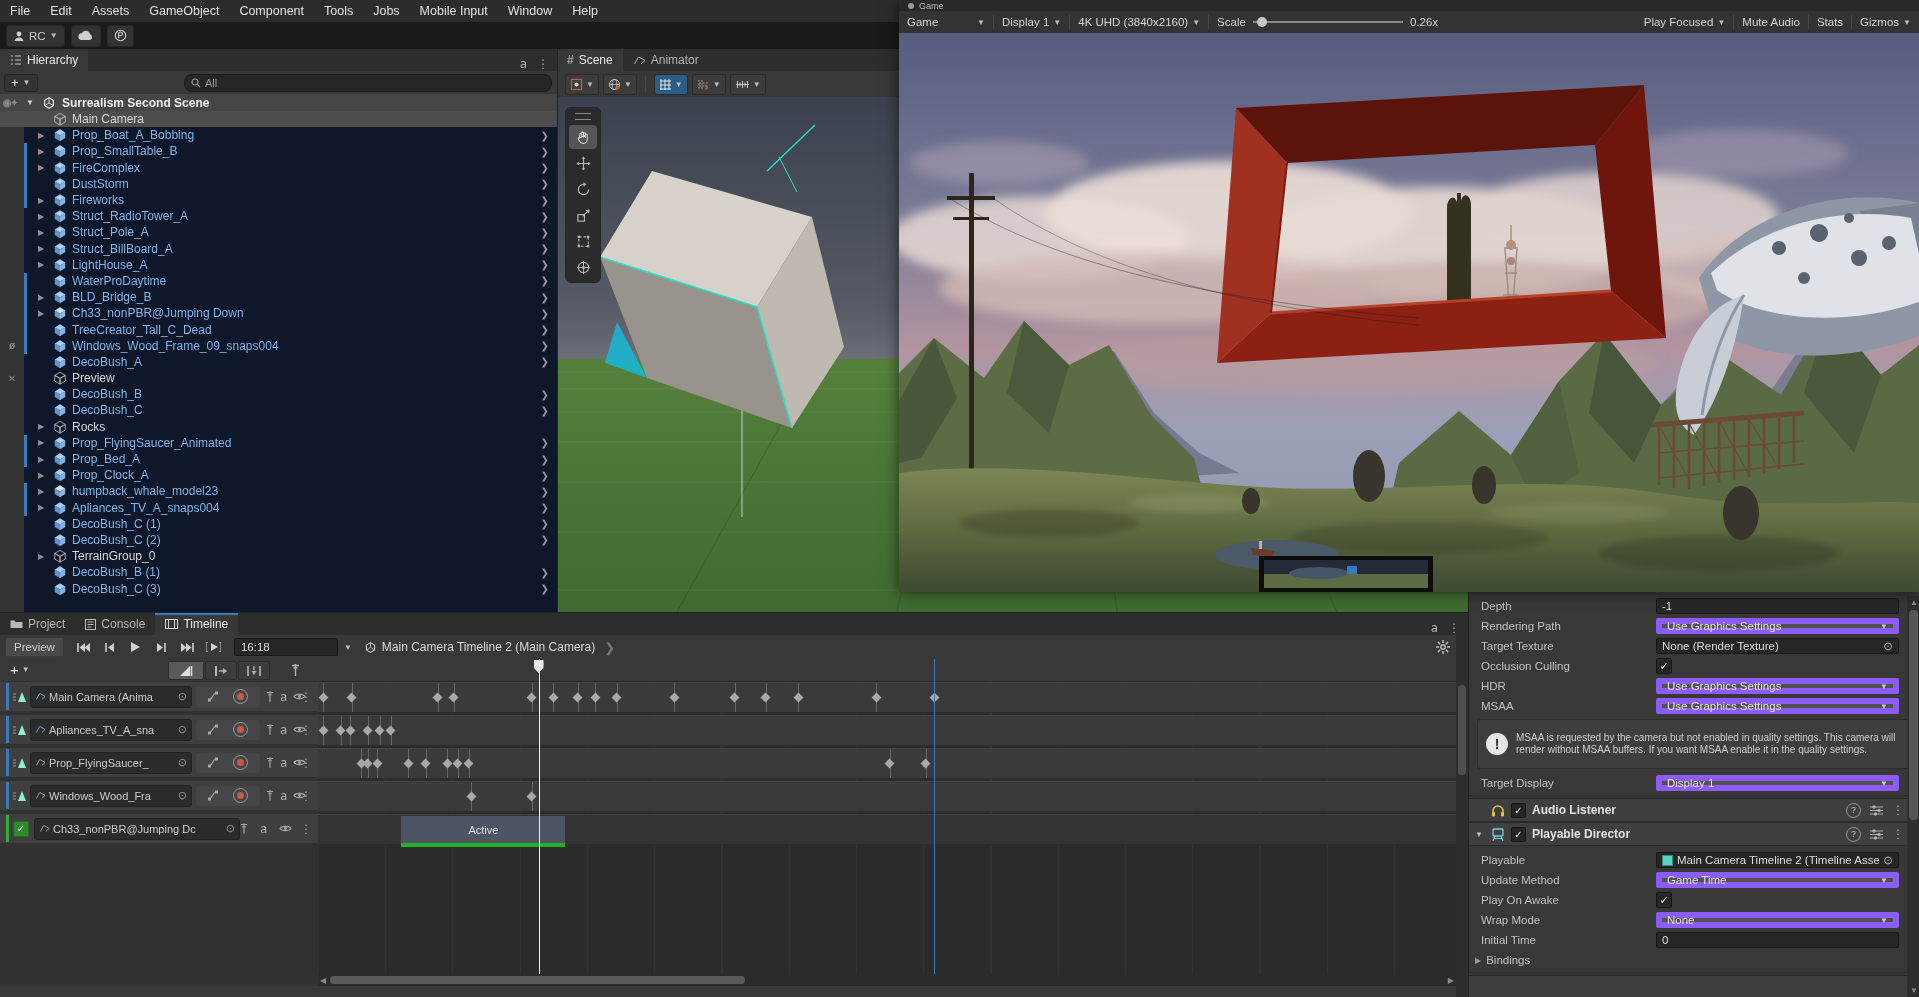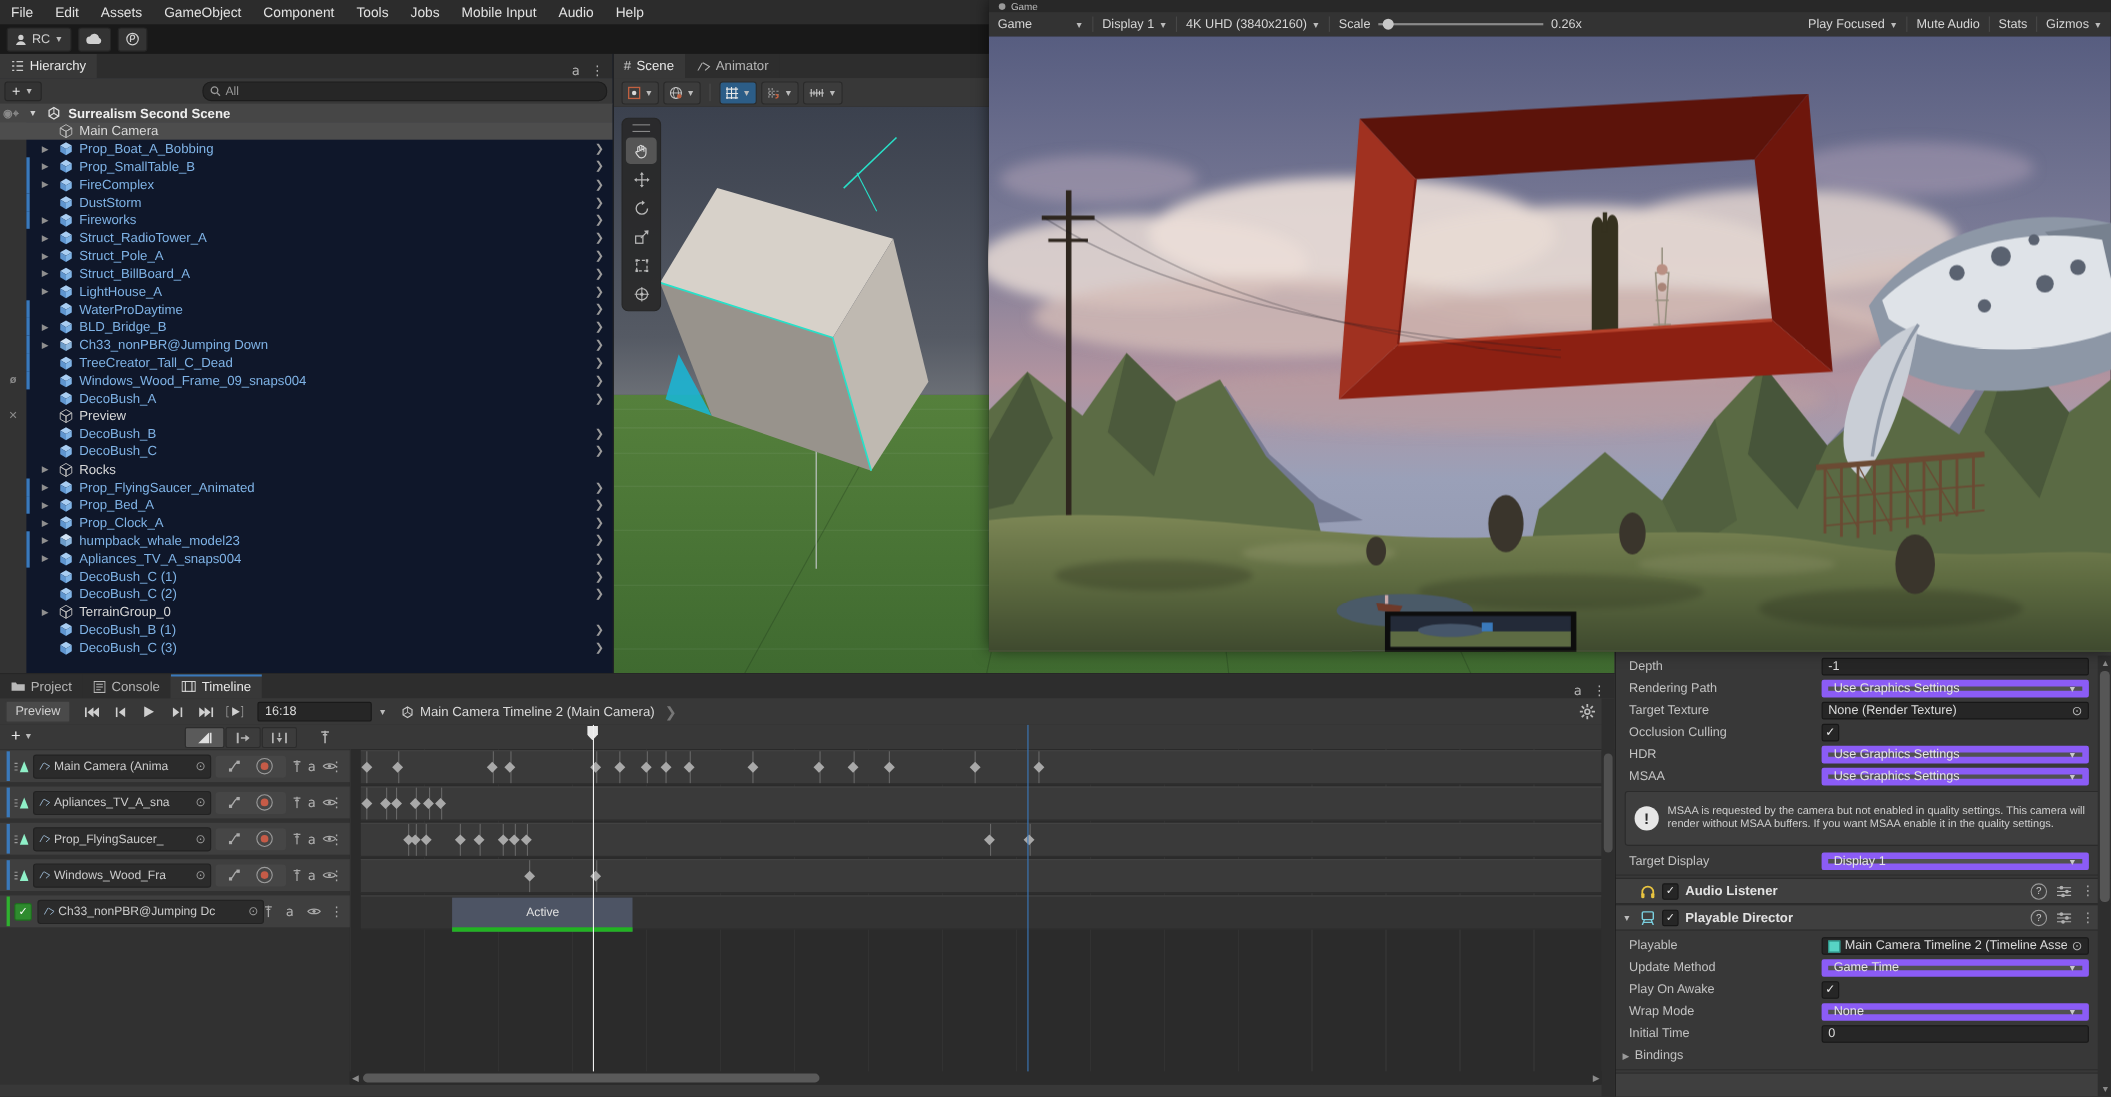"Audio" span.mi { text: Audio -> Window }
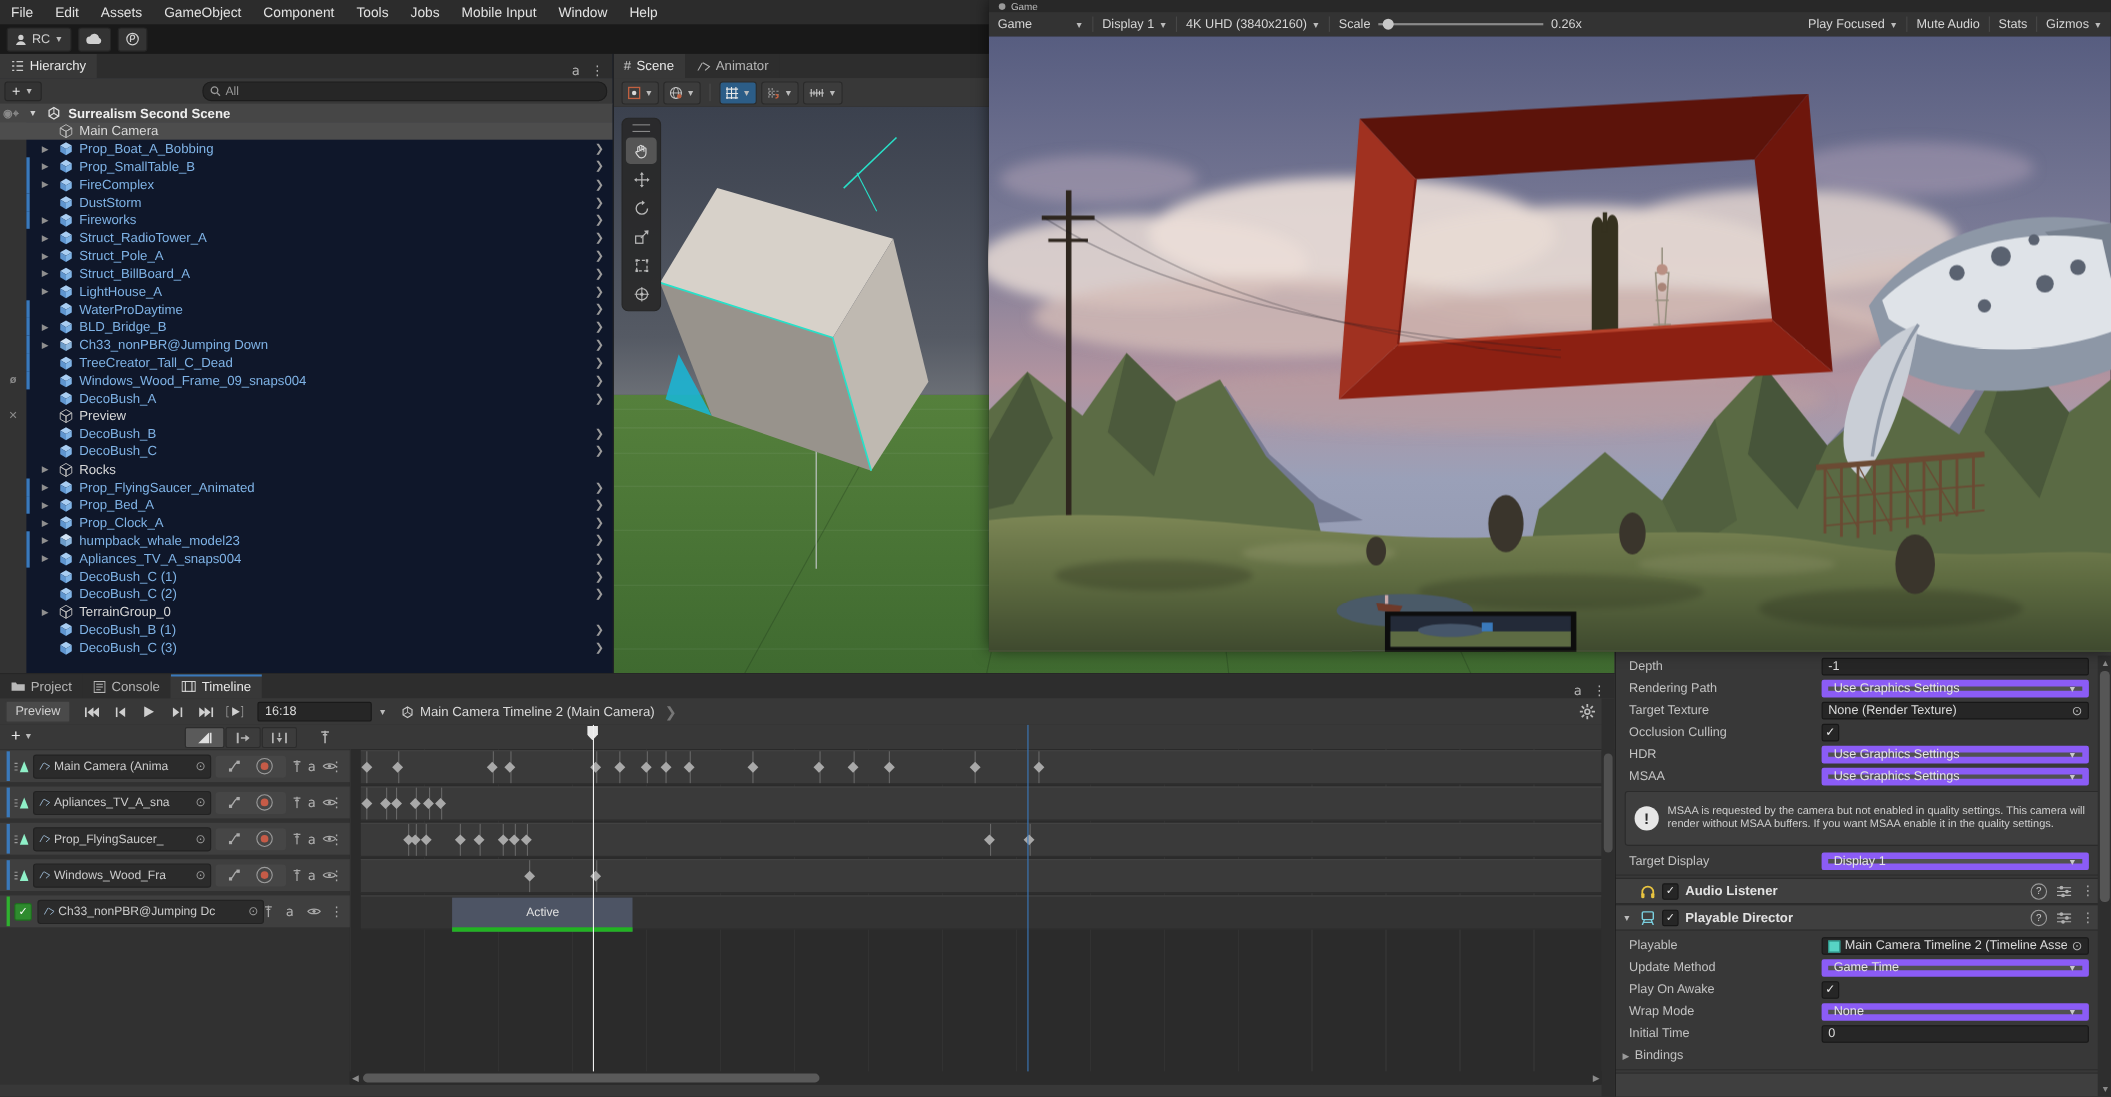"Active" .strip { left: 328px -> 318px }
